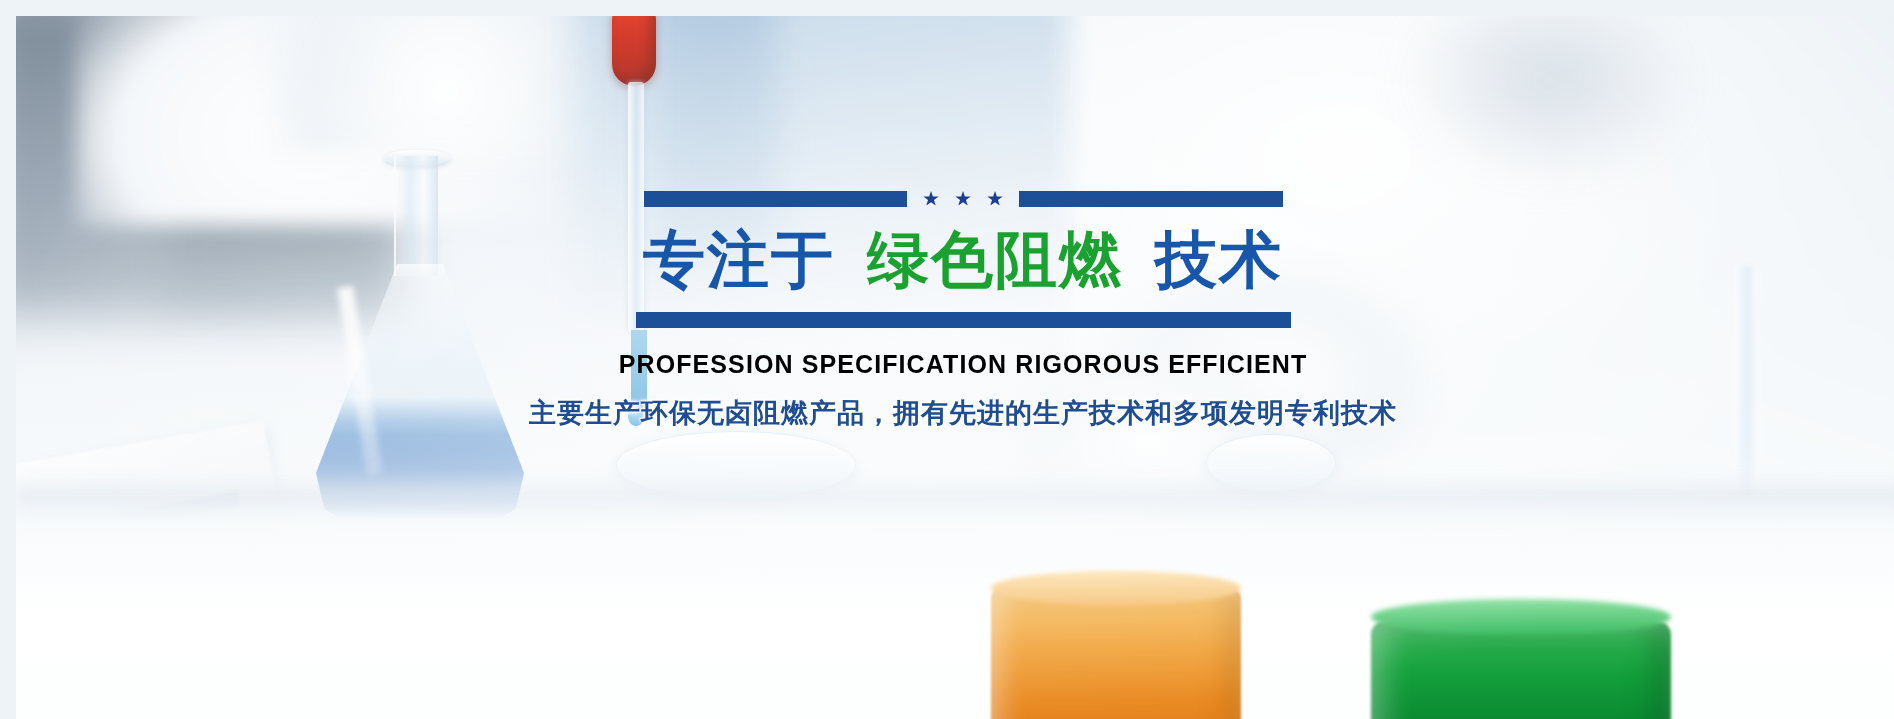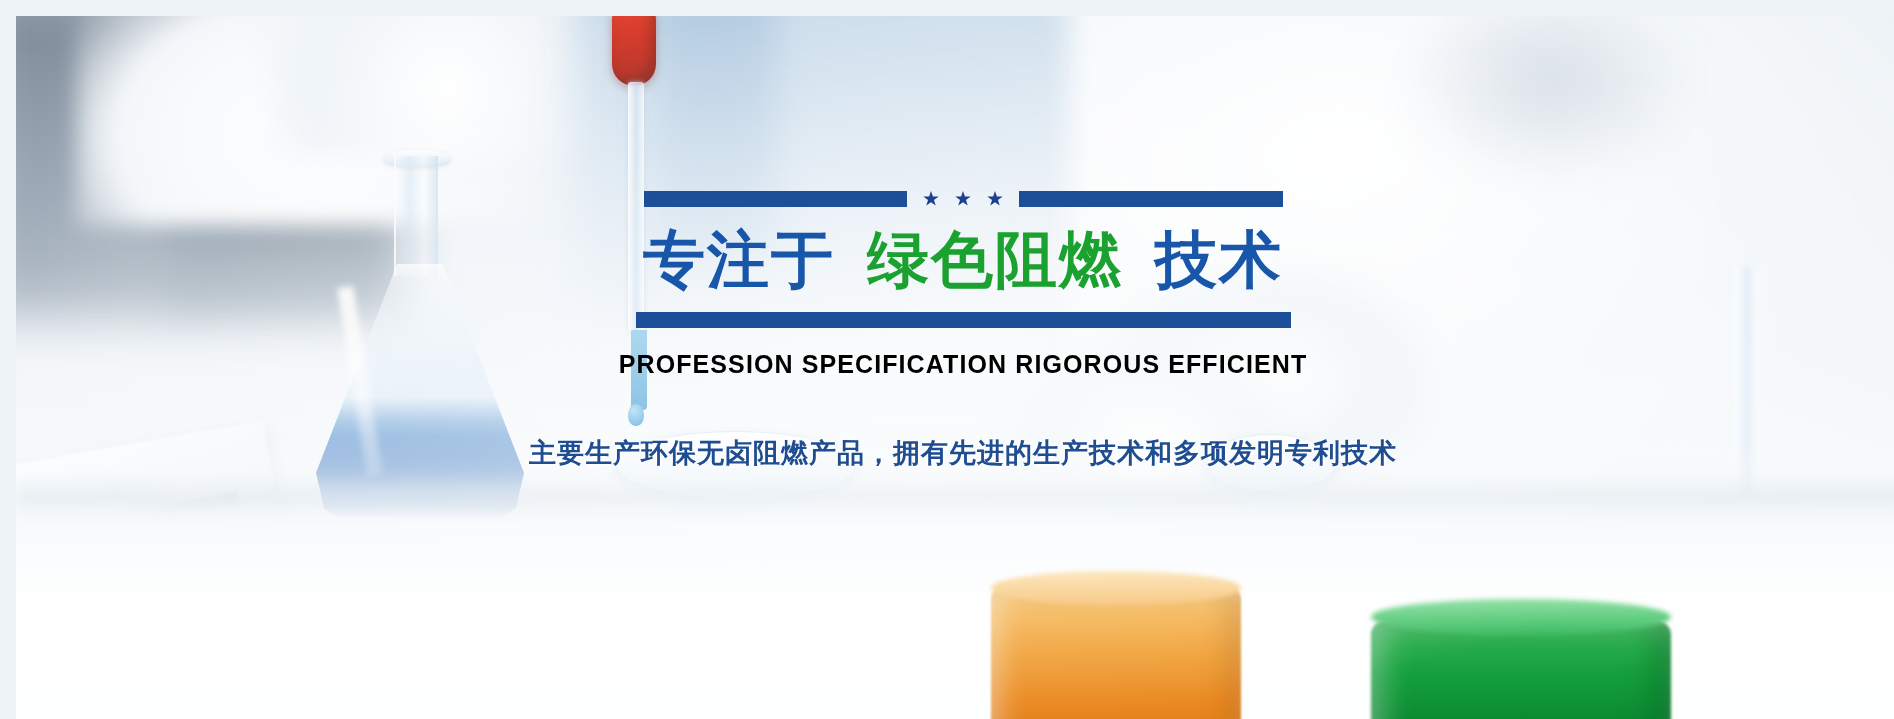"主要生产环保无卤阻燃产品，拥有先进的生产技术和多项发明专利技术" .desc-cn { margin-top: 40px -> none }
